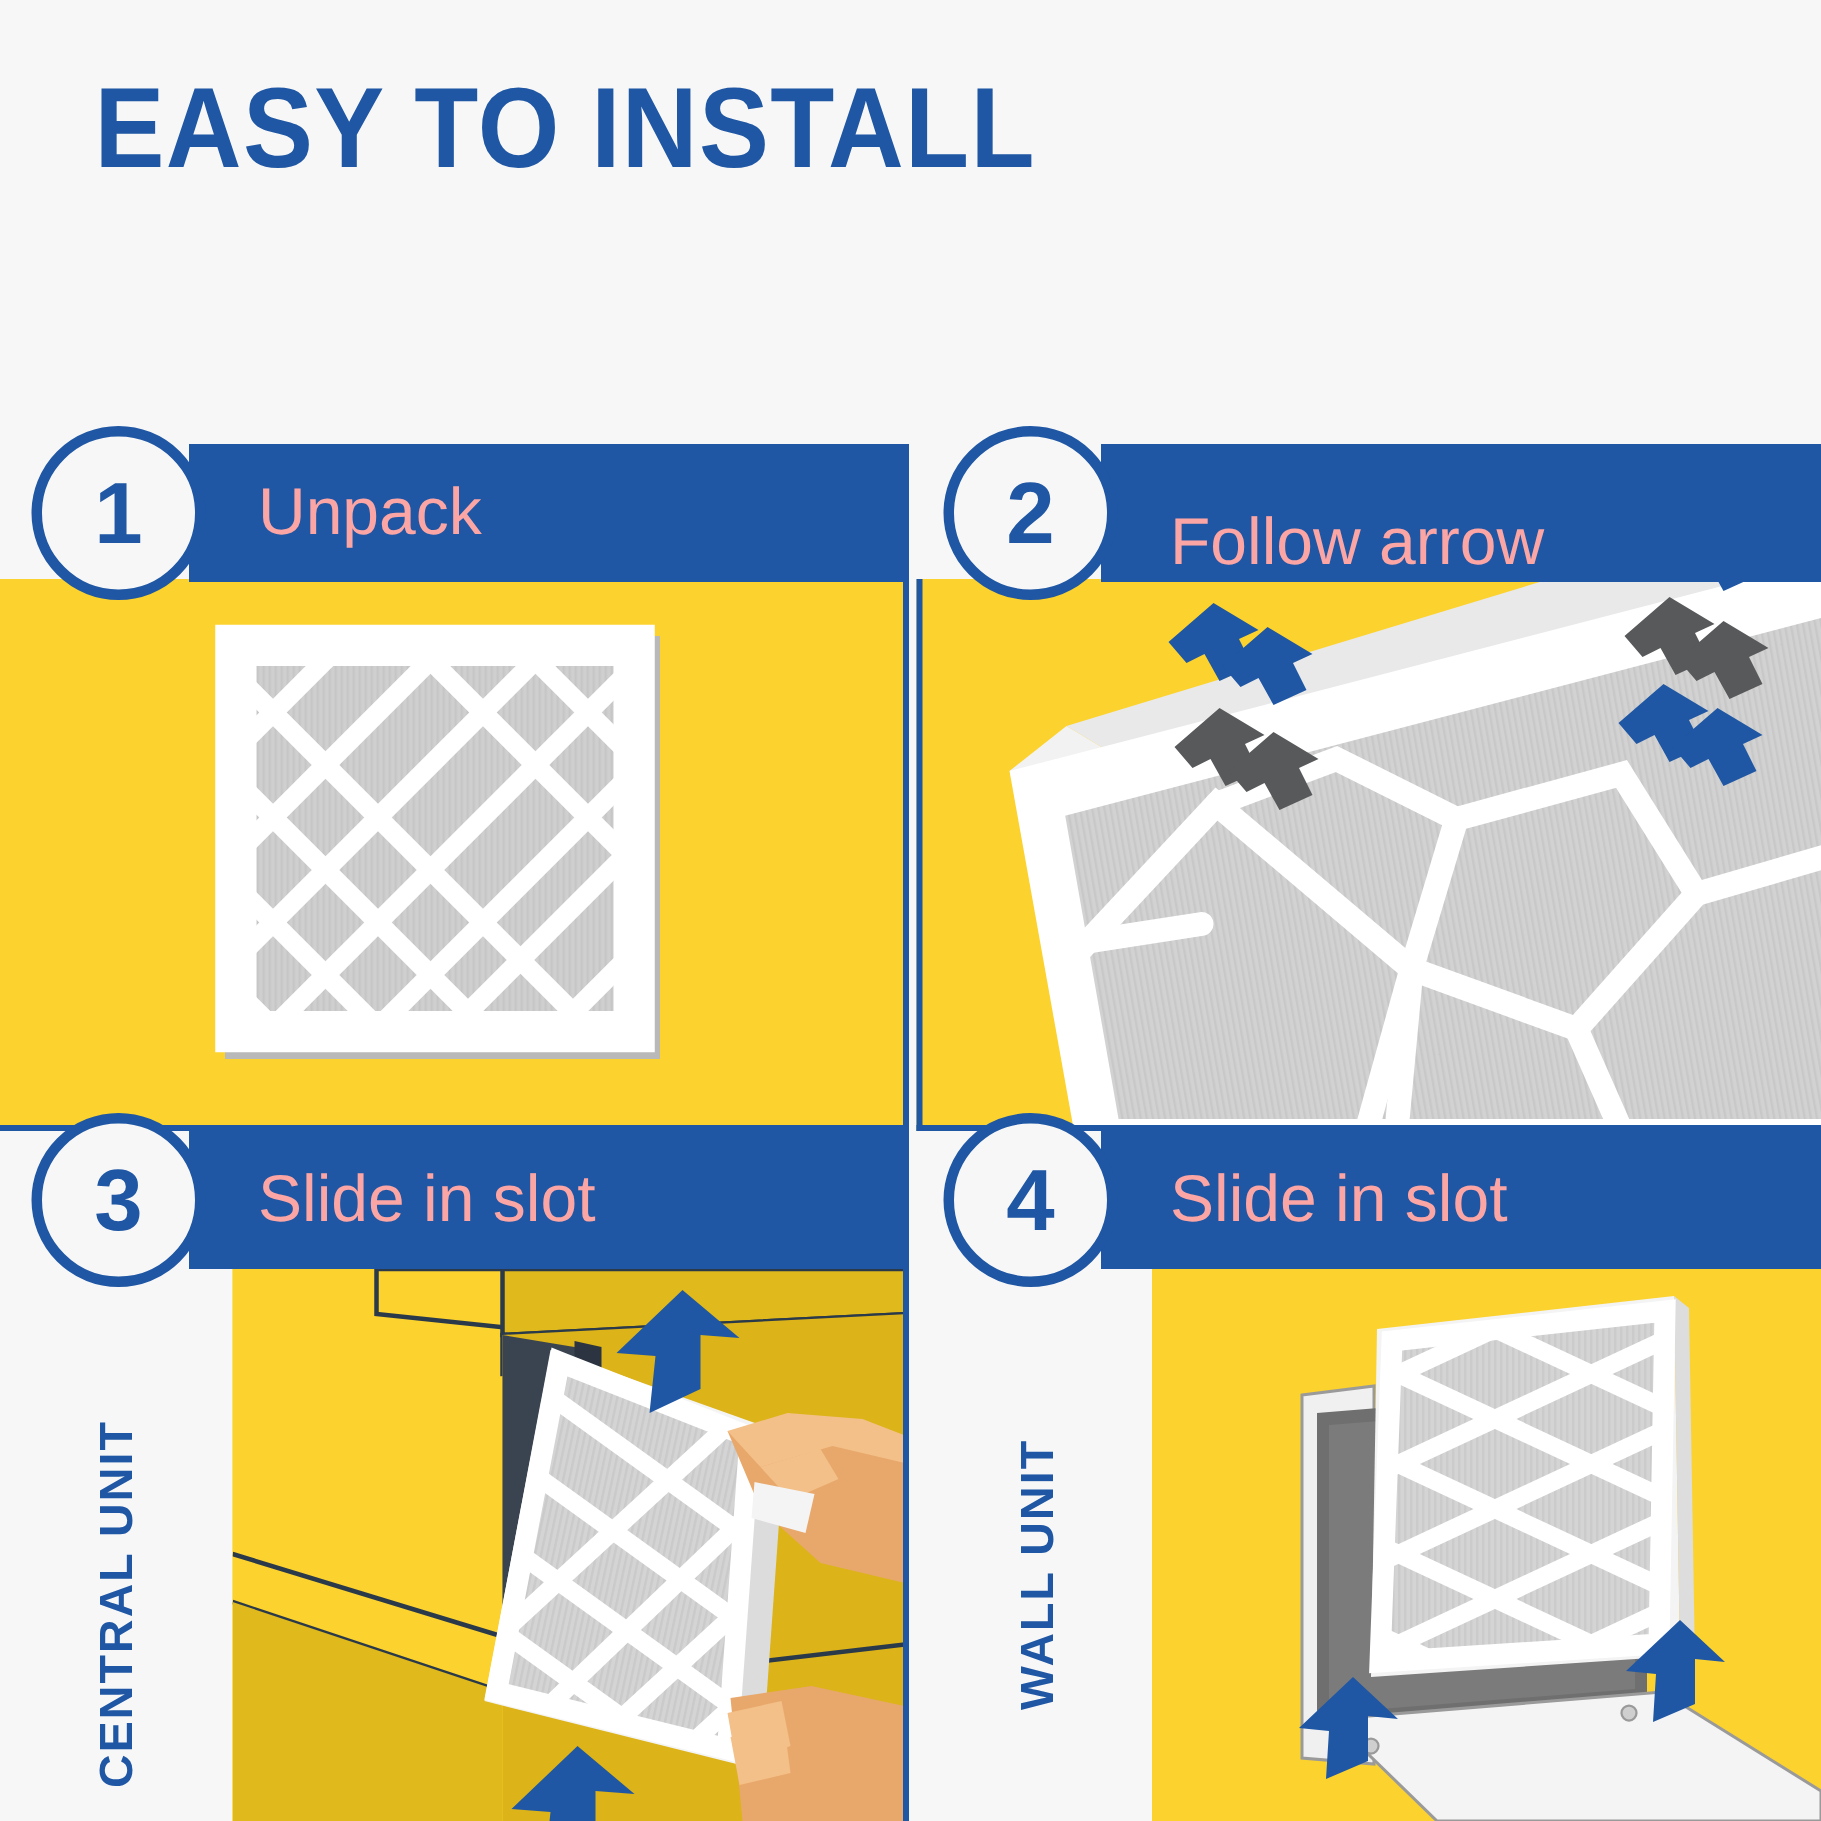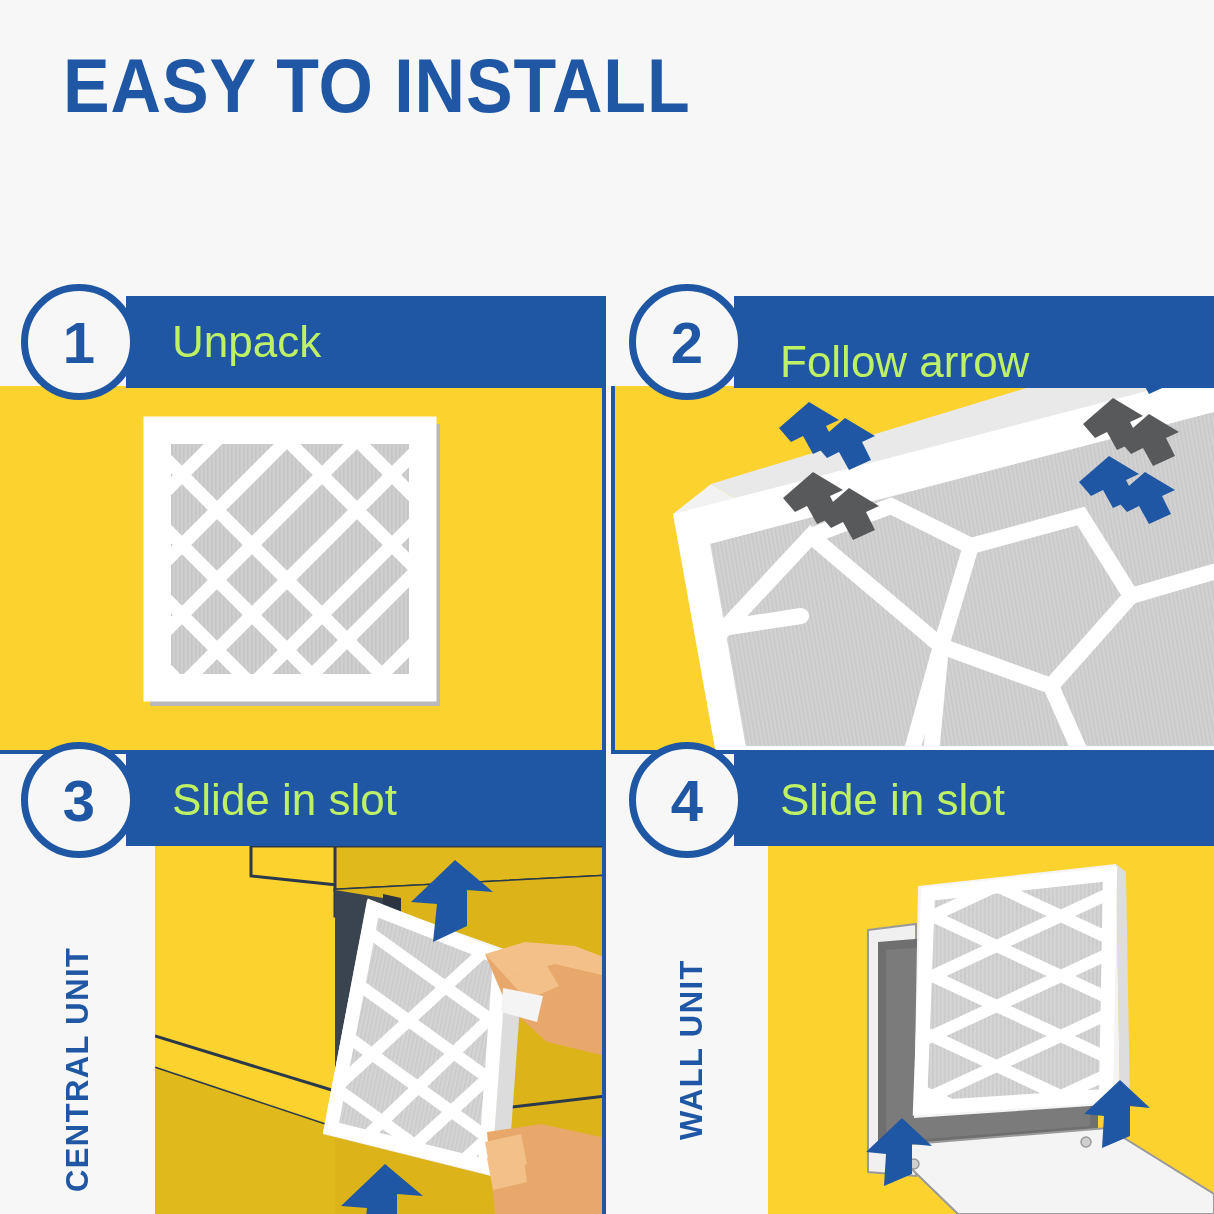"Unpack" .hdr-label { color: #bef264 -> #fca5a5 }
